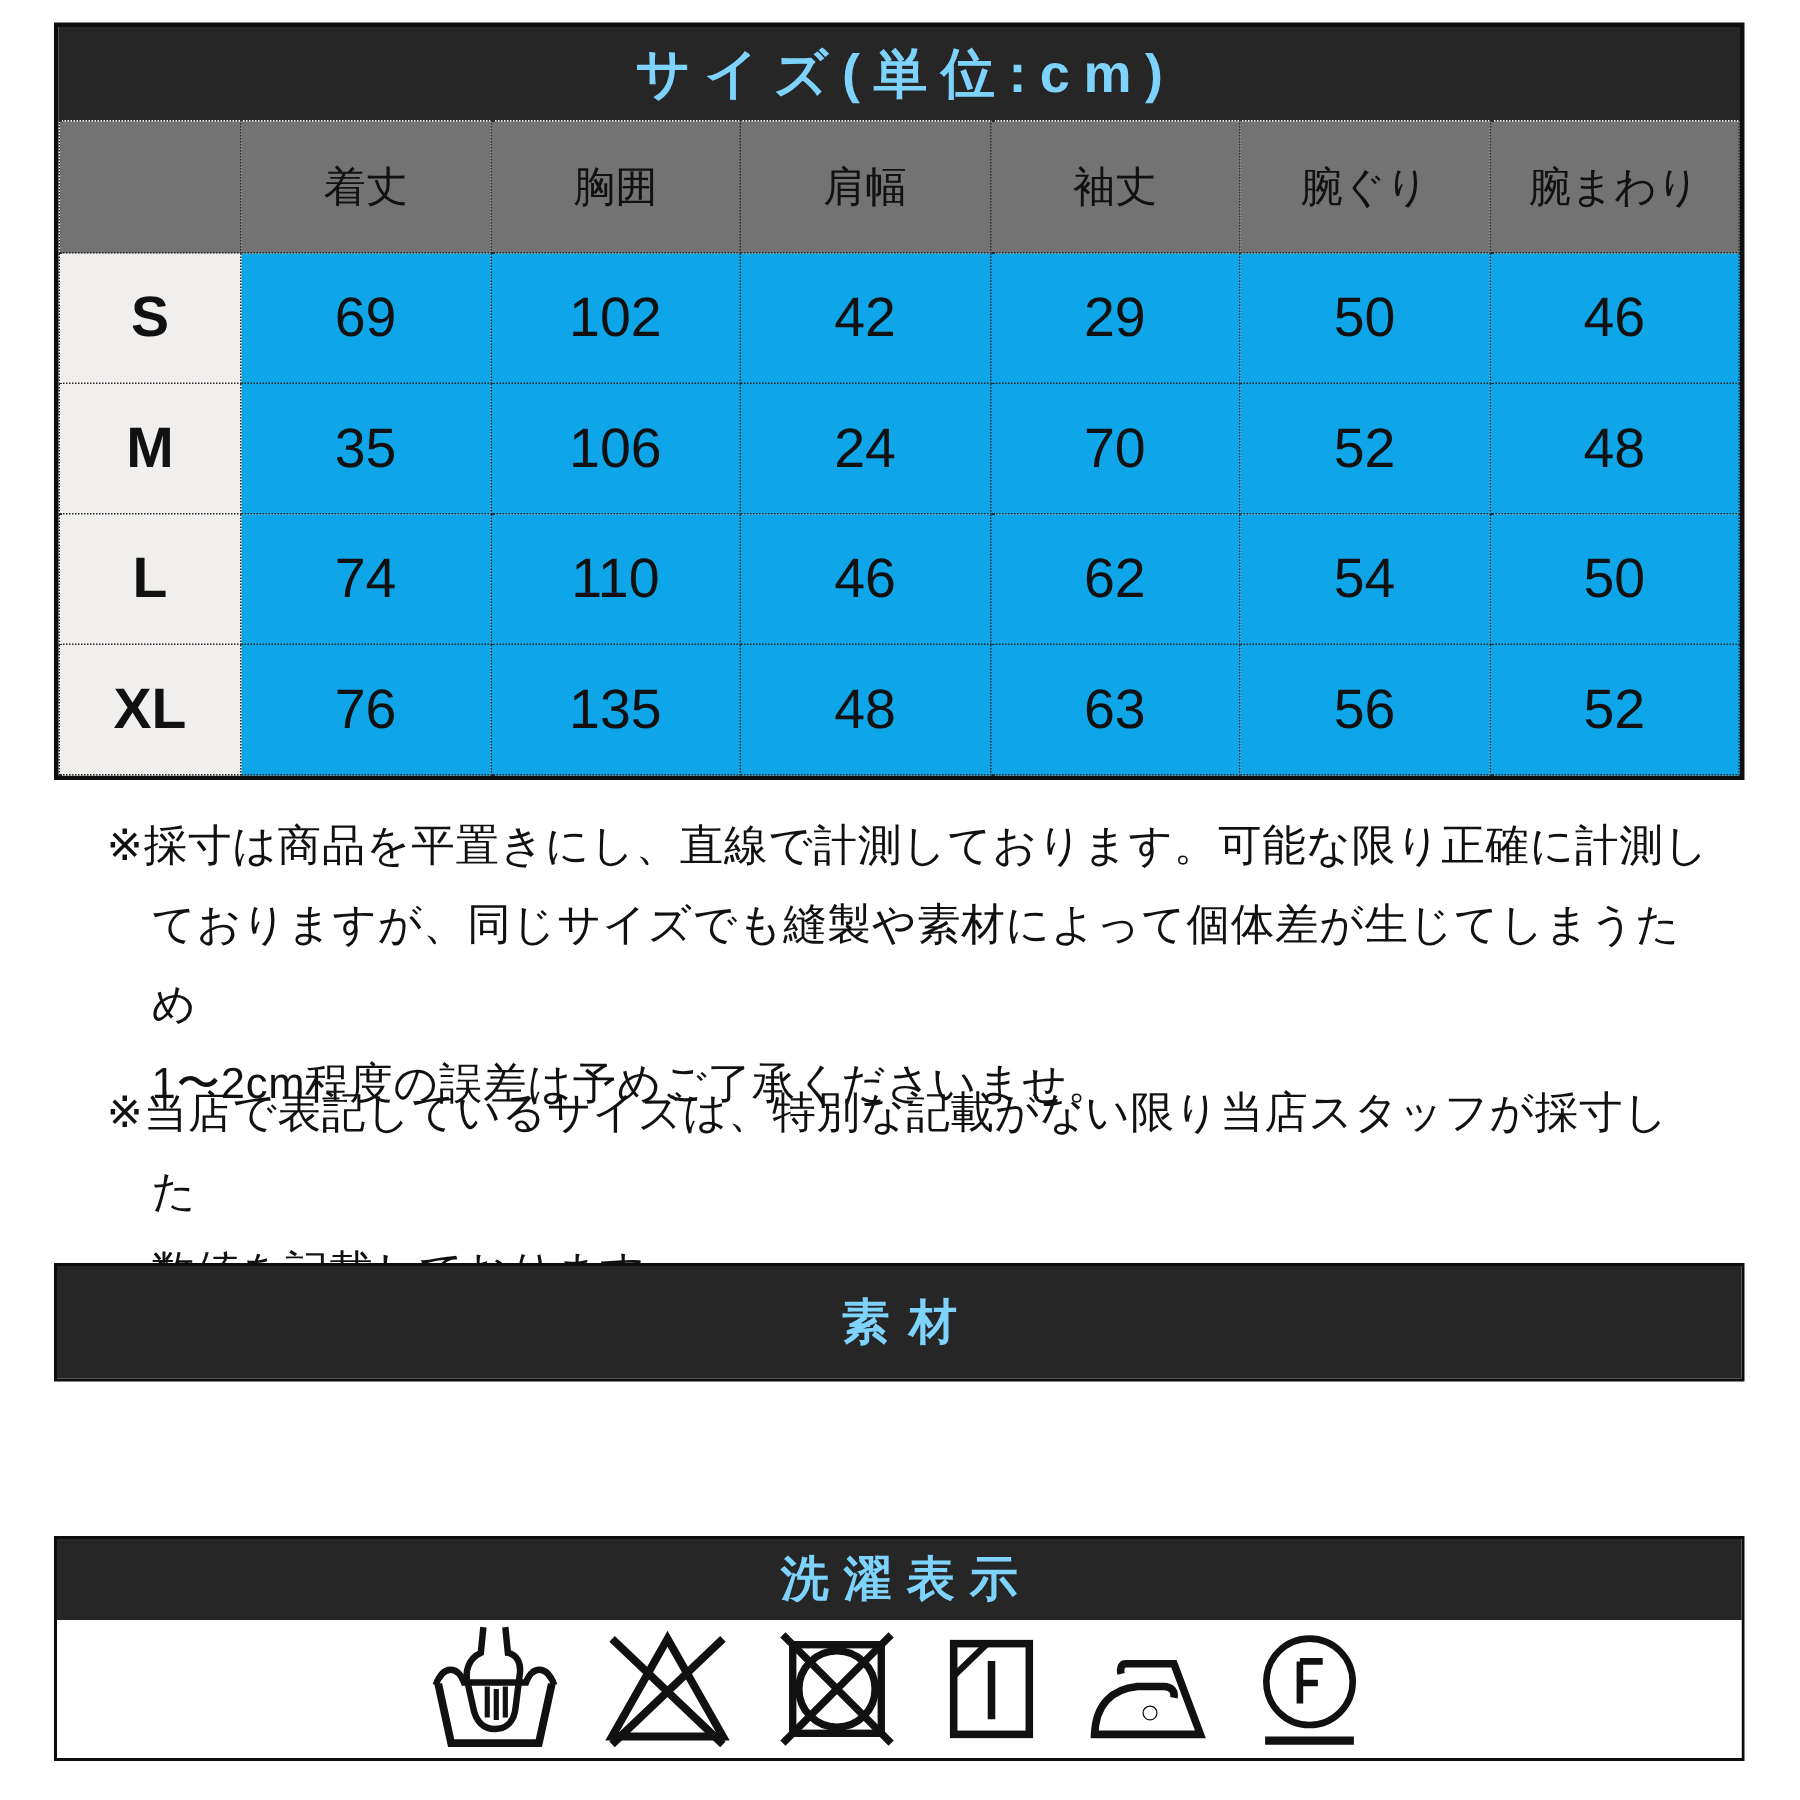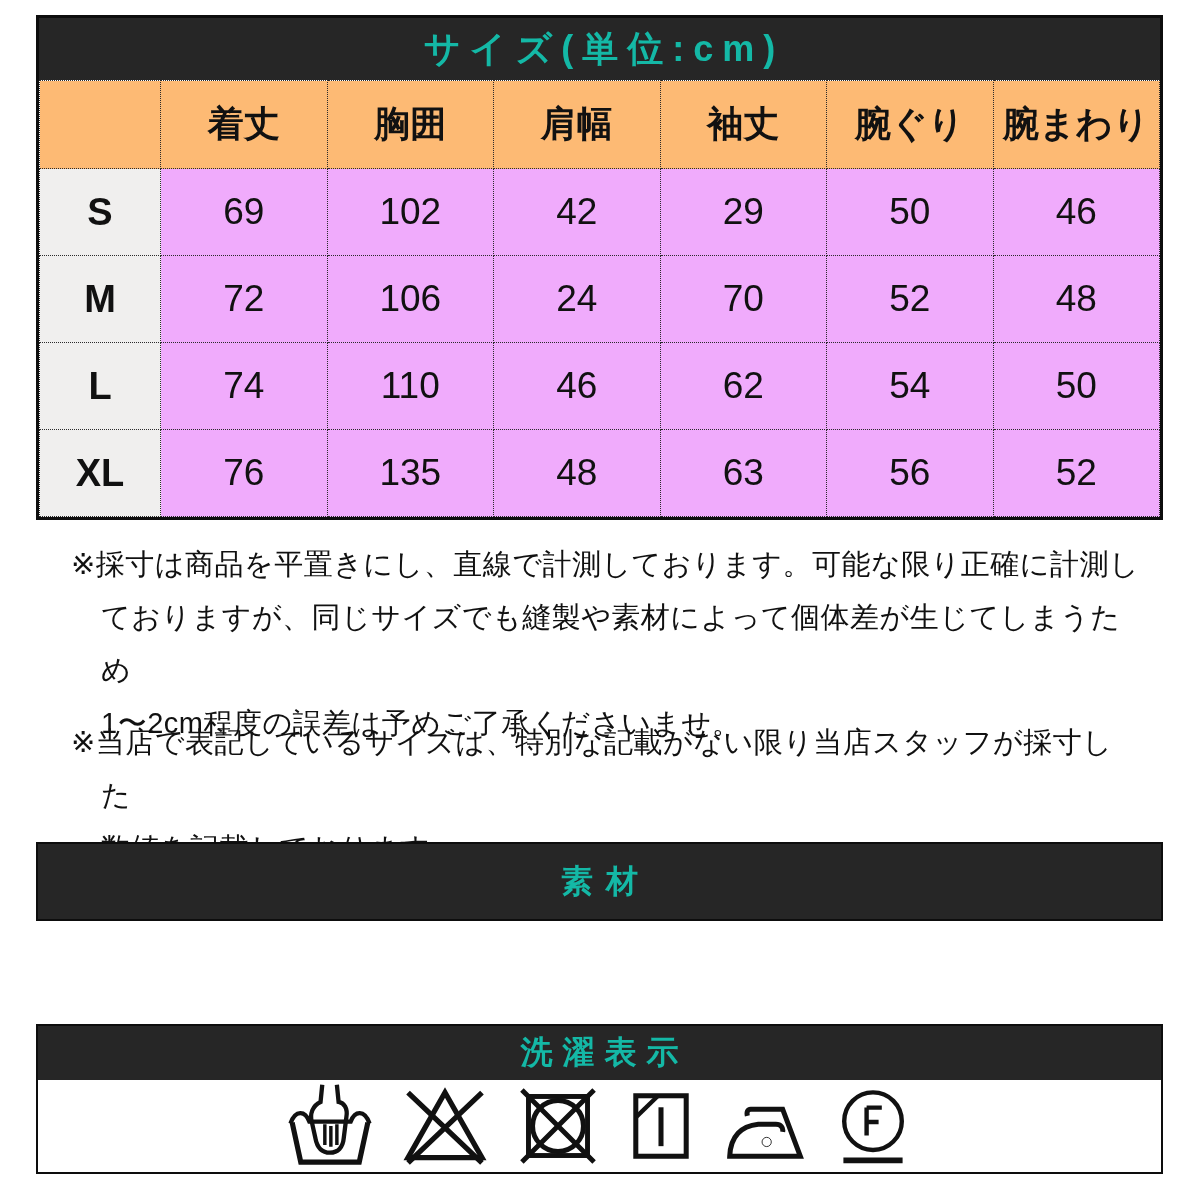"サイズ(単位:cm)" .band { color: #14b8a6 -> #7dd3fc }
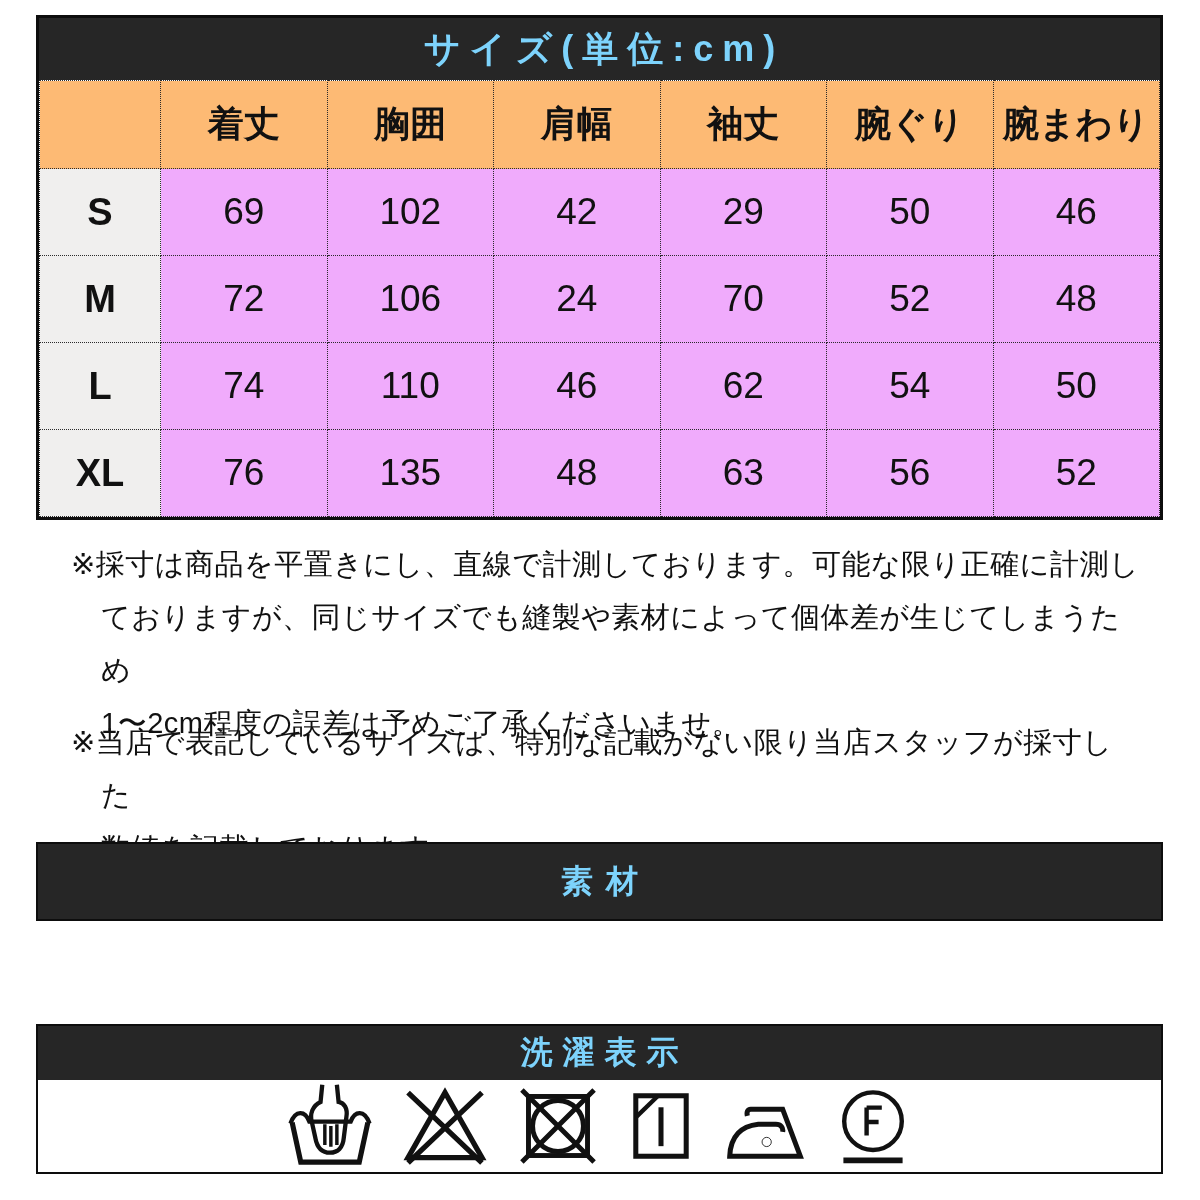"着丈" table.size-table tr.head-row th { background: #fdba74 -> #737373; font-size: 36px -> 28px; font-weight: bold -> normal }
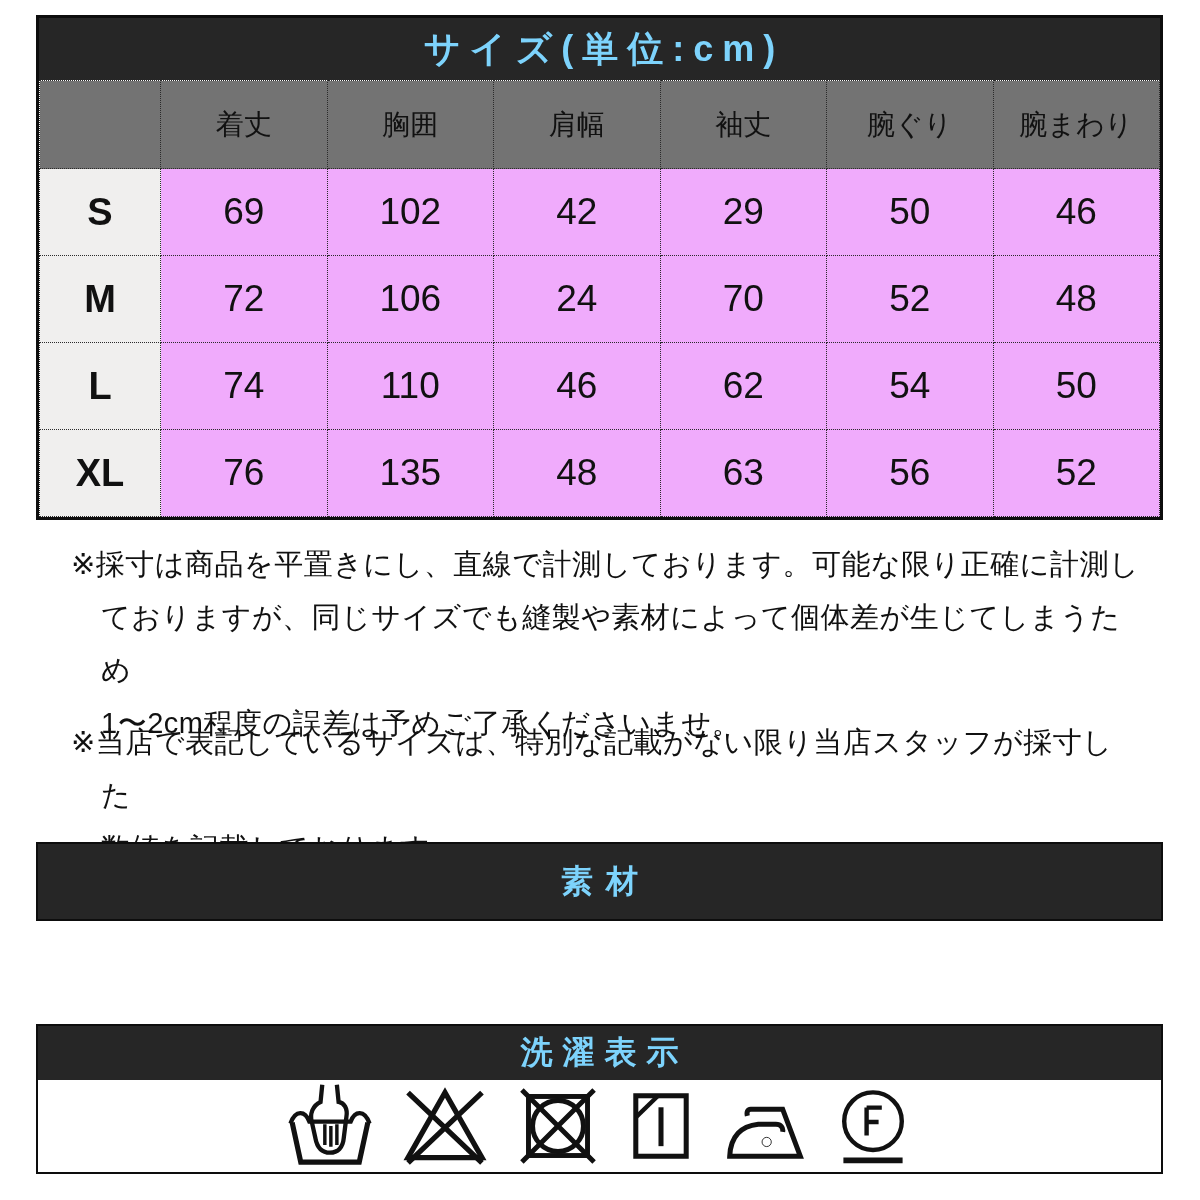"69" table.size-table tr.data-row td { background: #f0abfc -> #0ea5e9 }
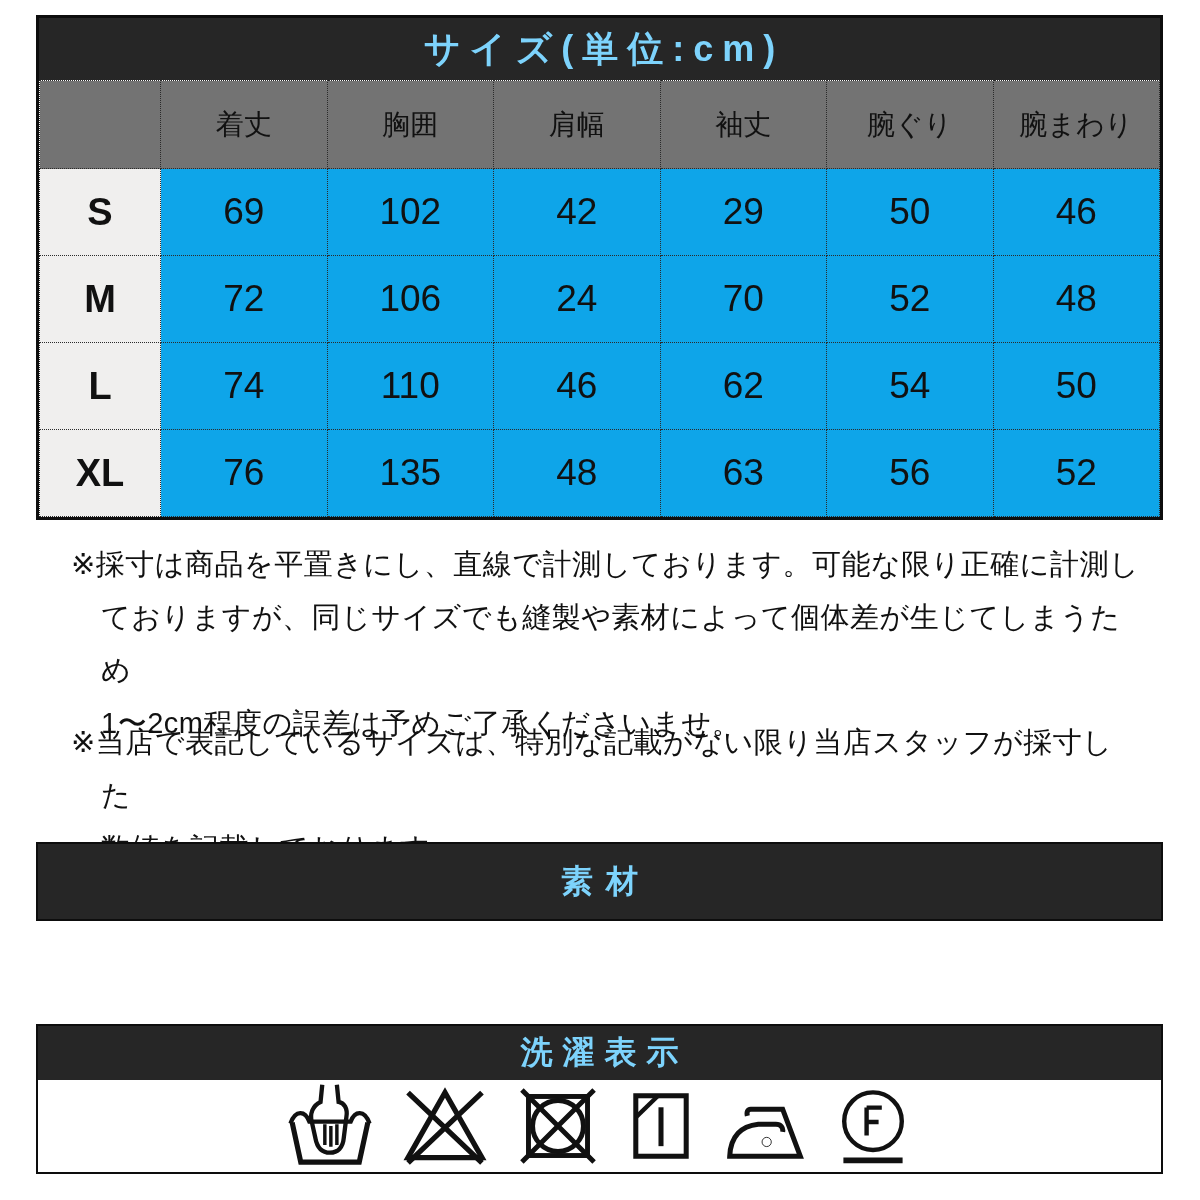"72" td { text: 72 -> 35 }
